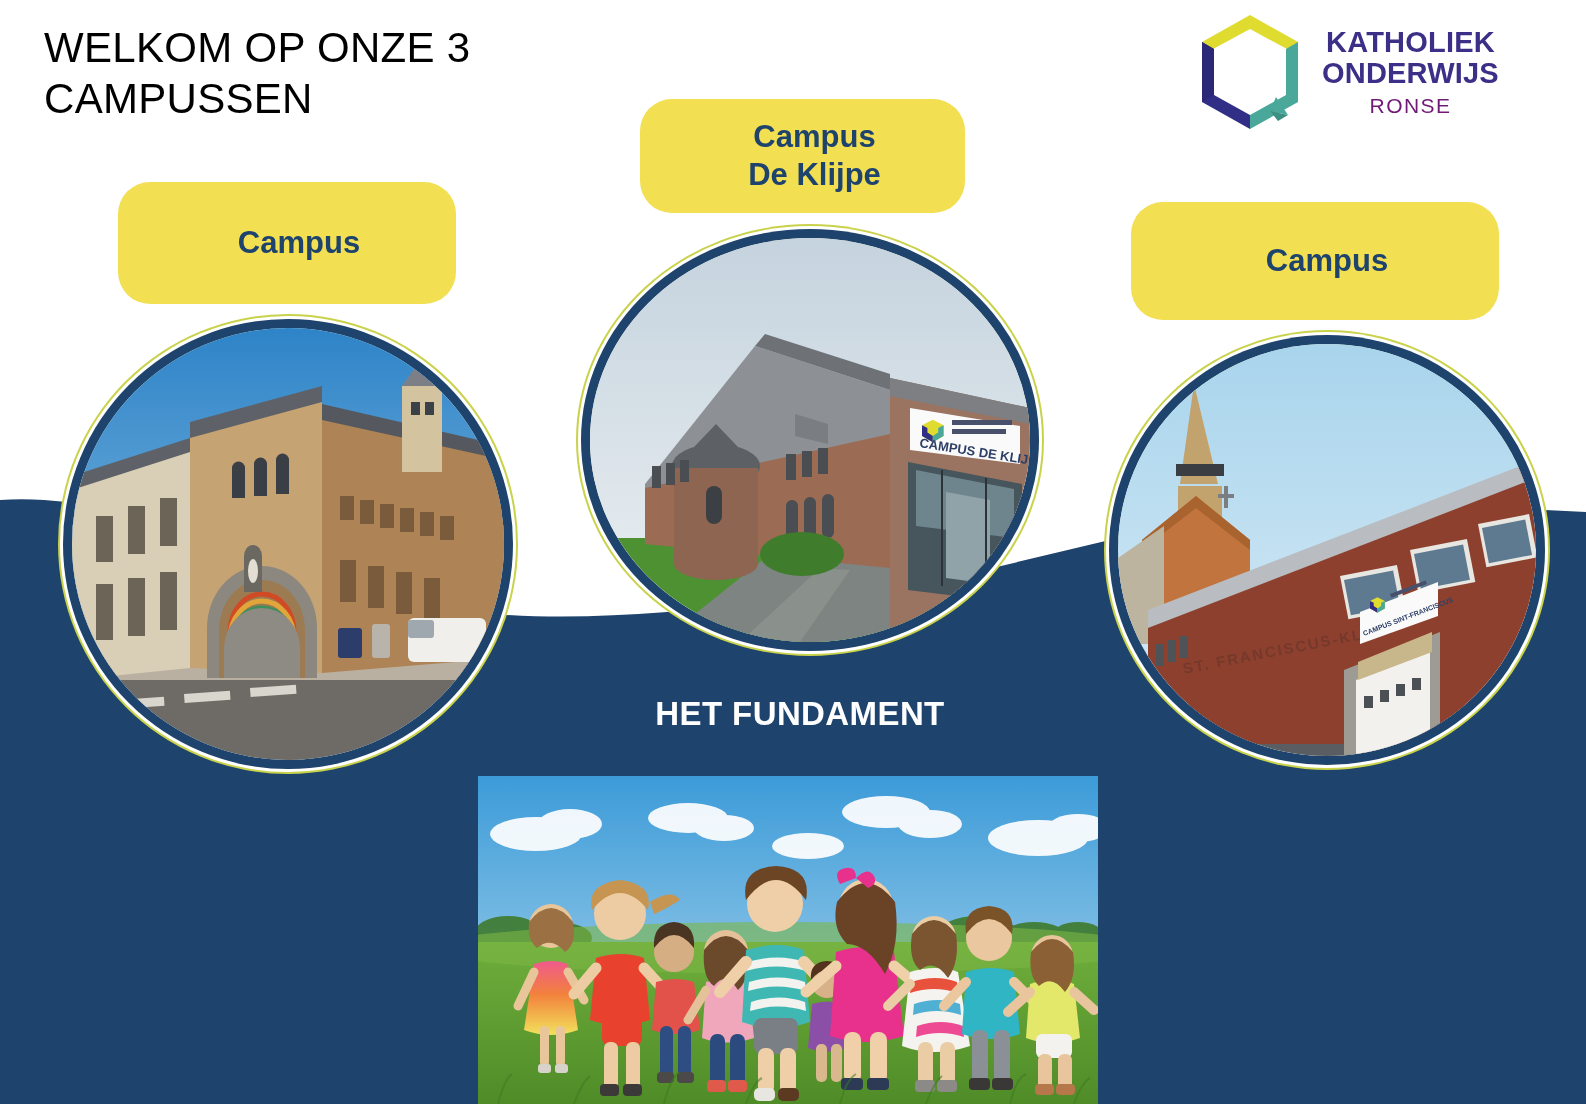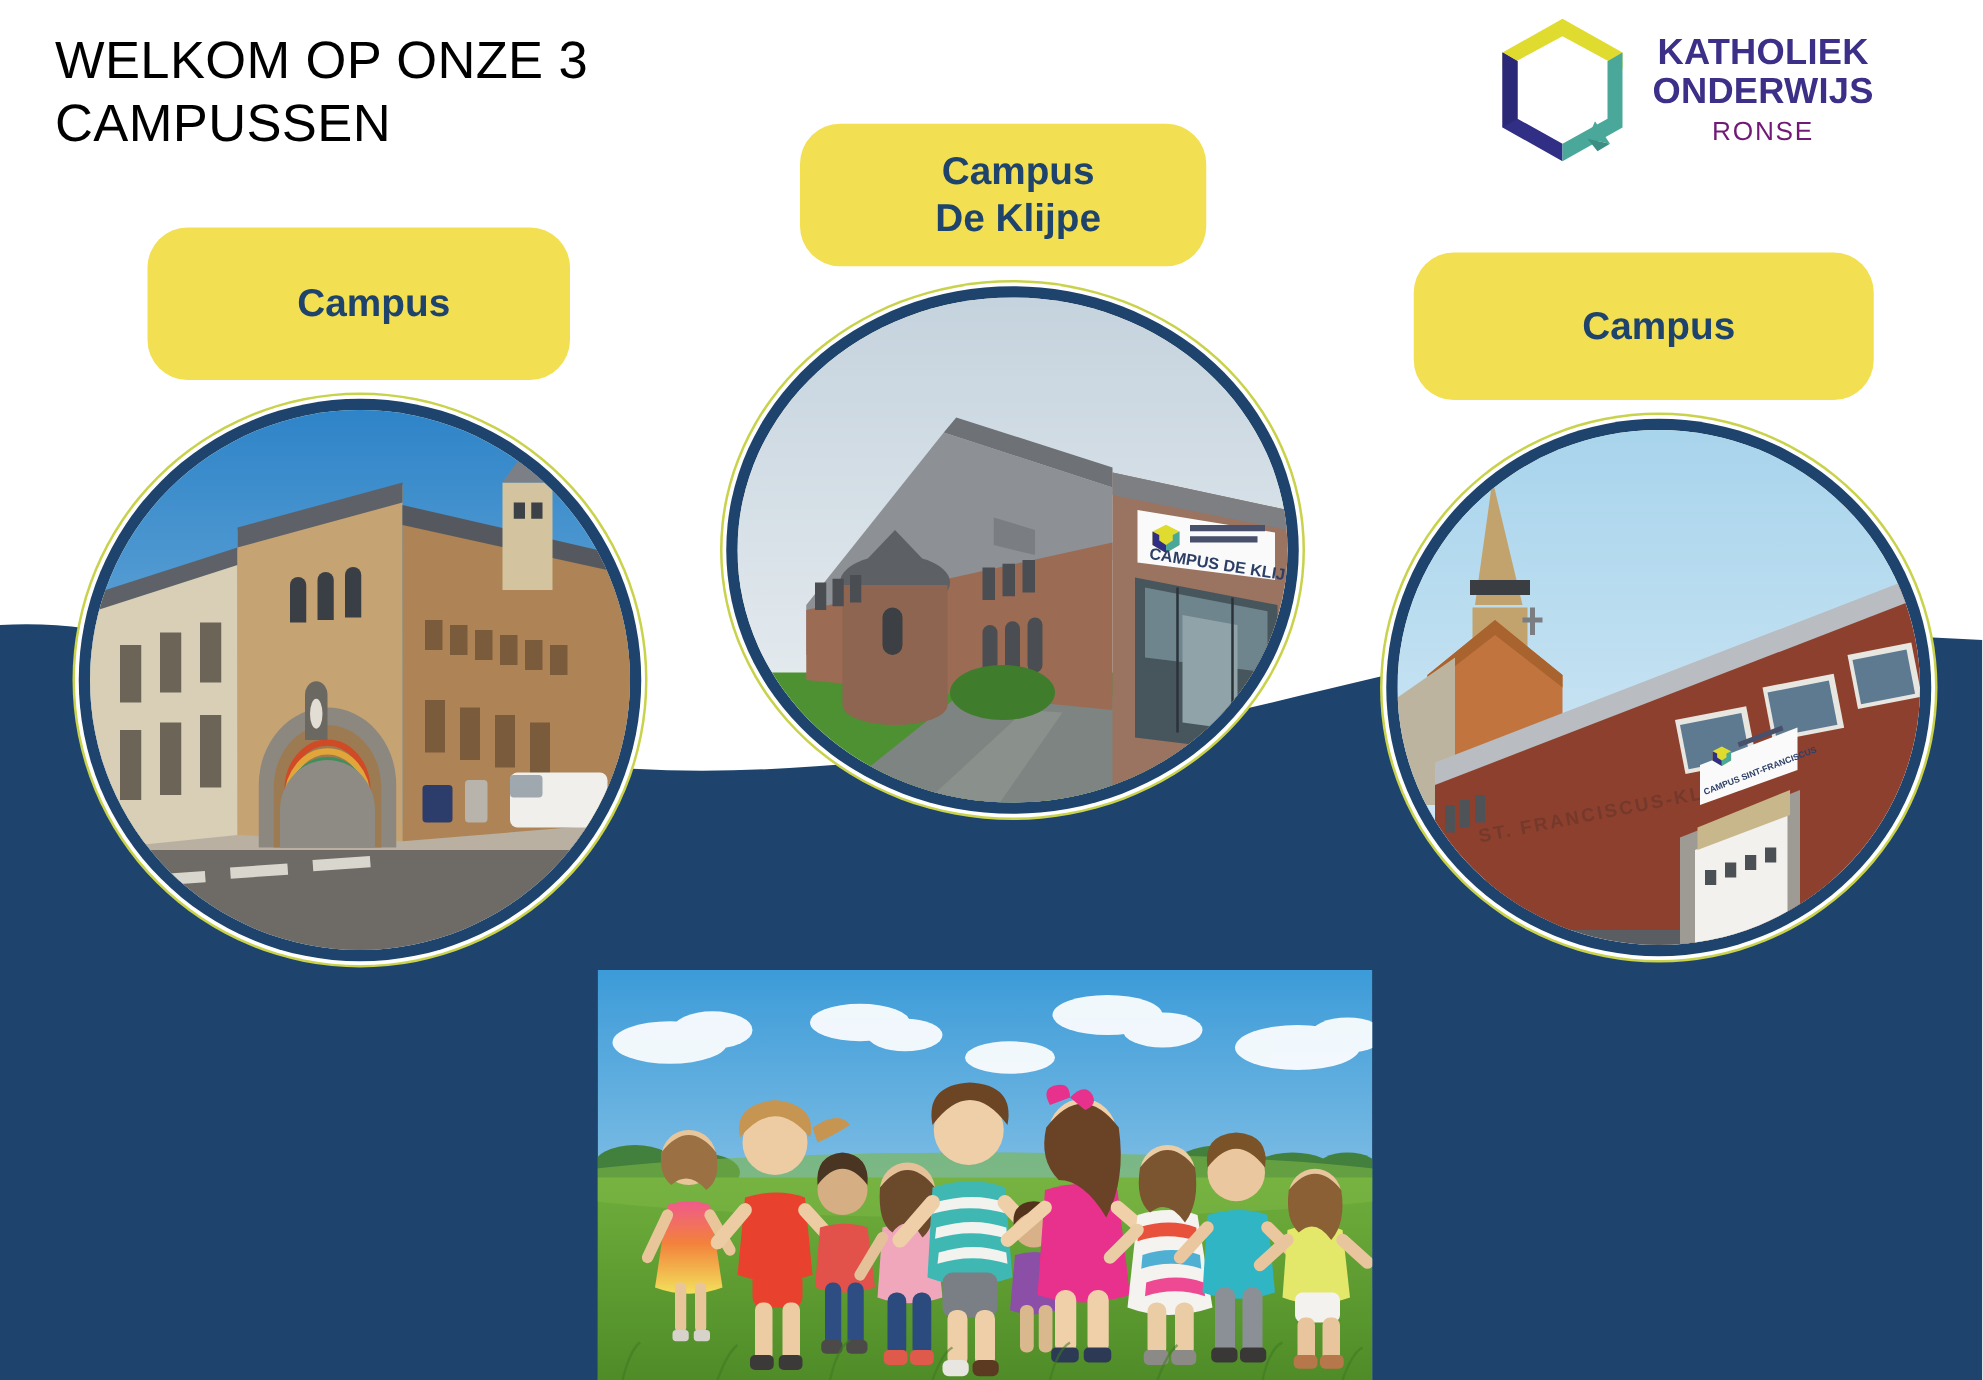"HET FUNDAMENT" div { html: none -> <div>HET FUNDAMENT</div> }
